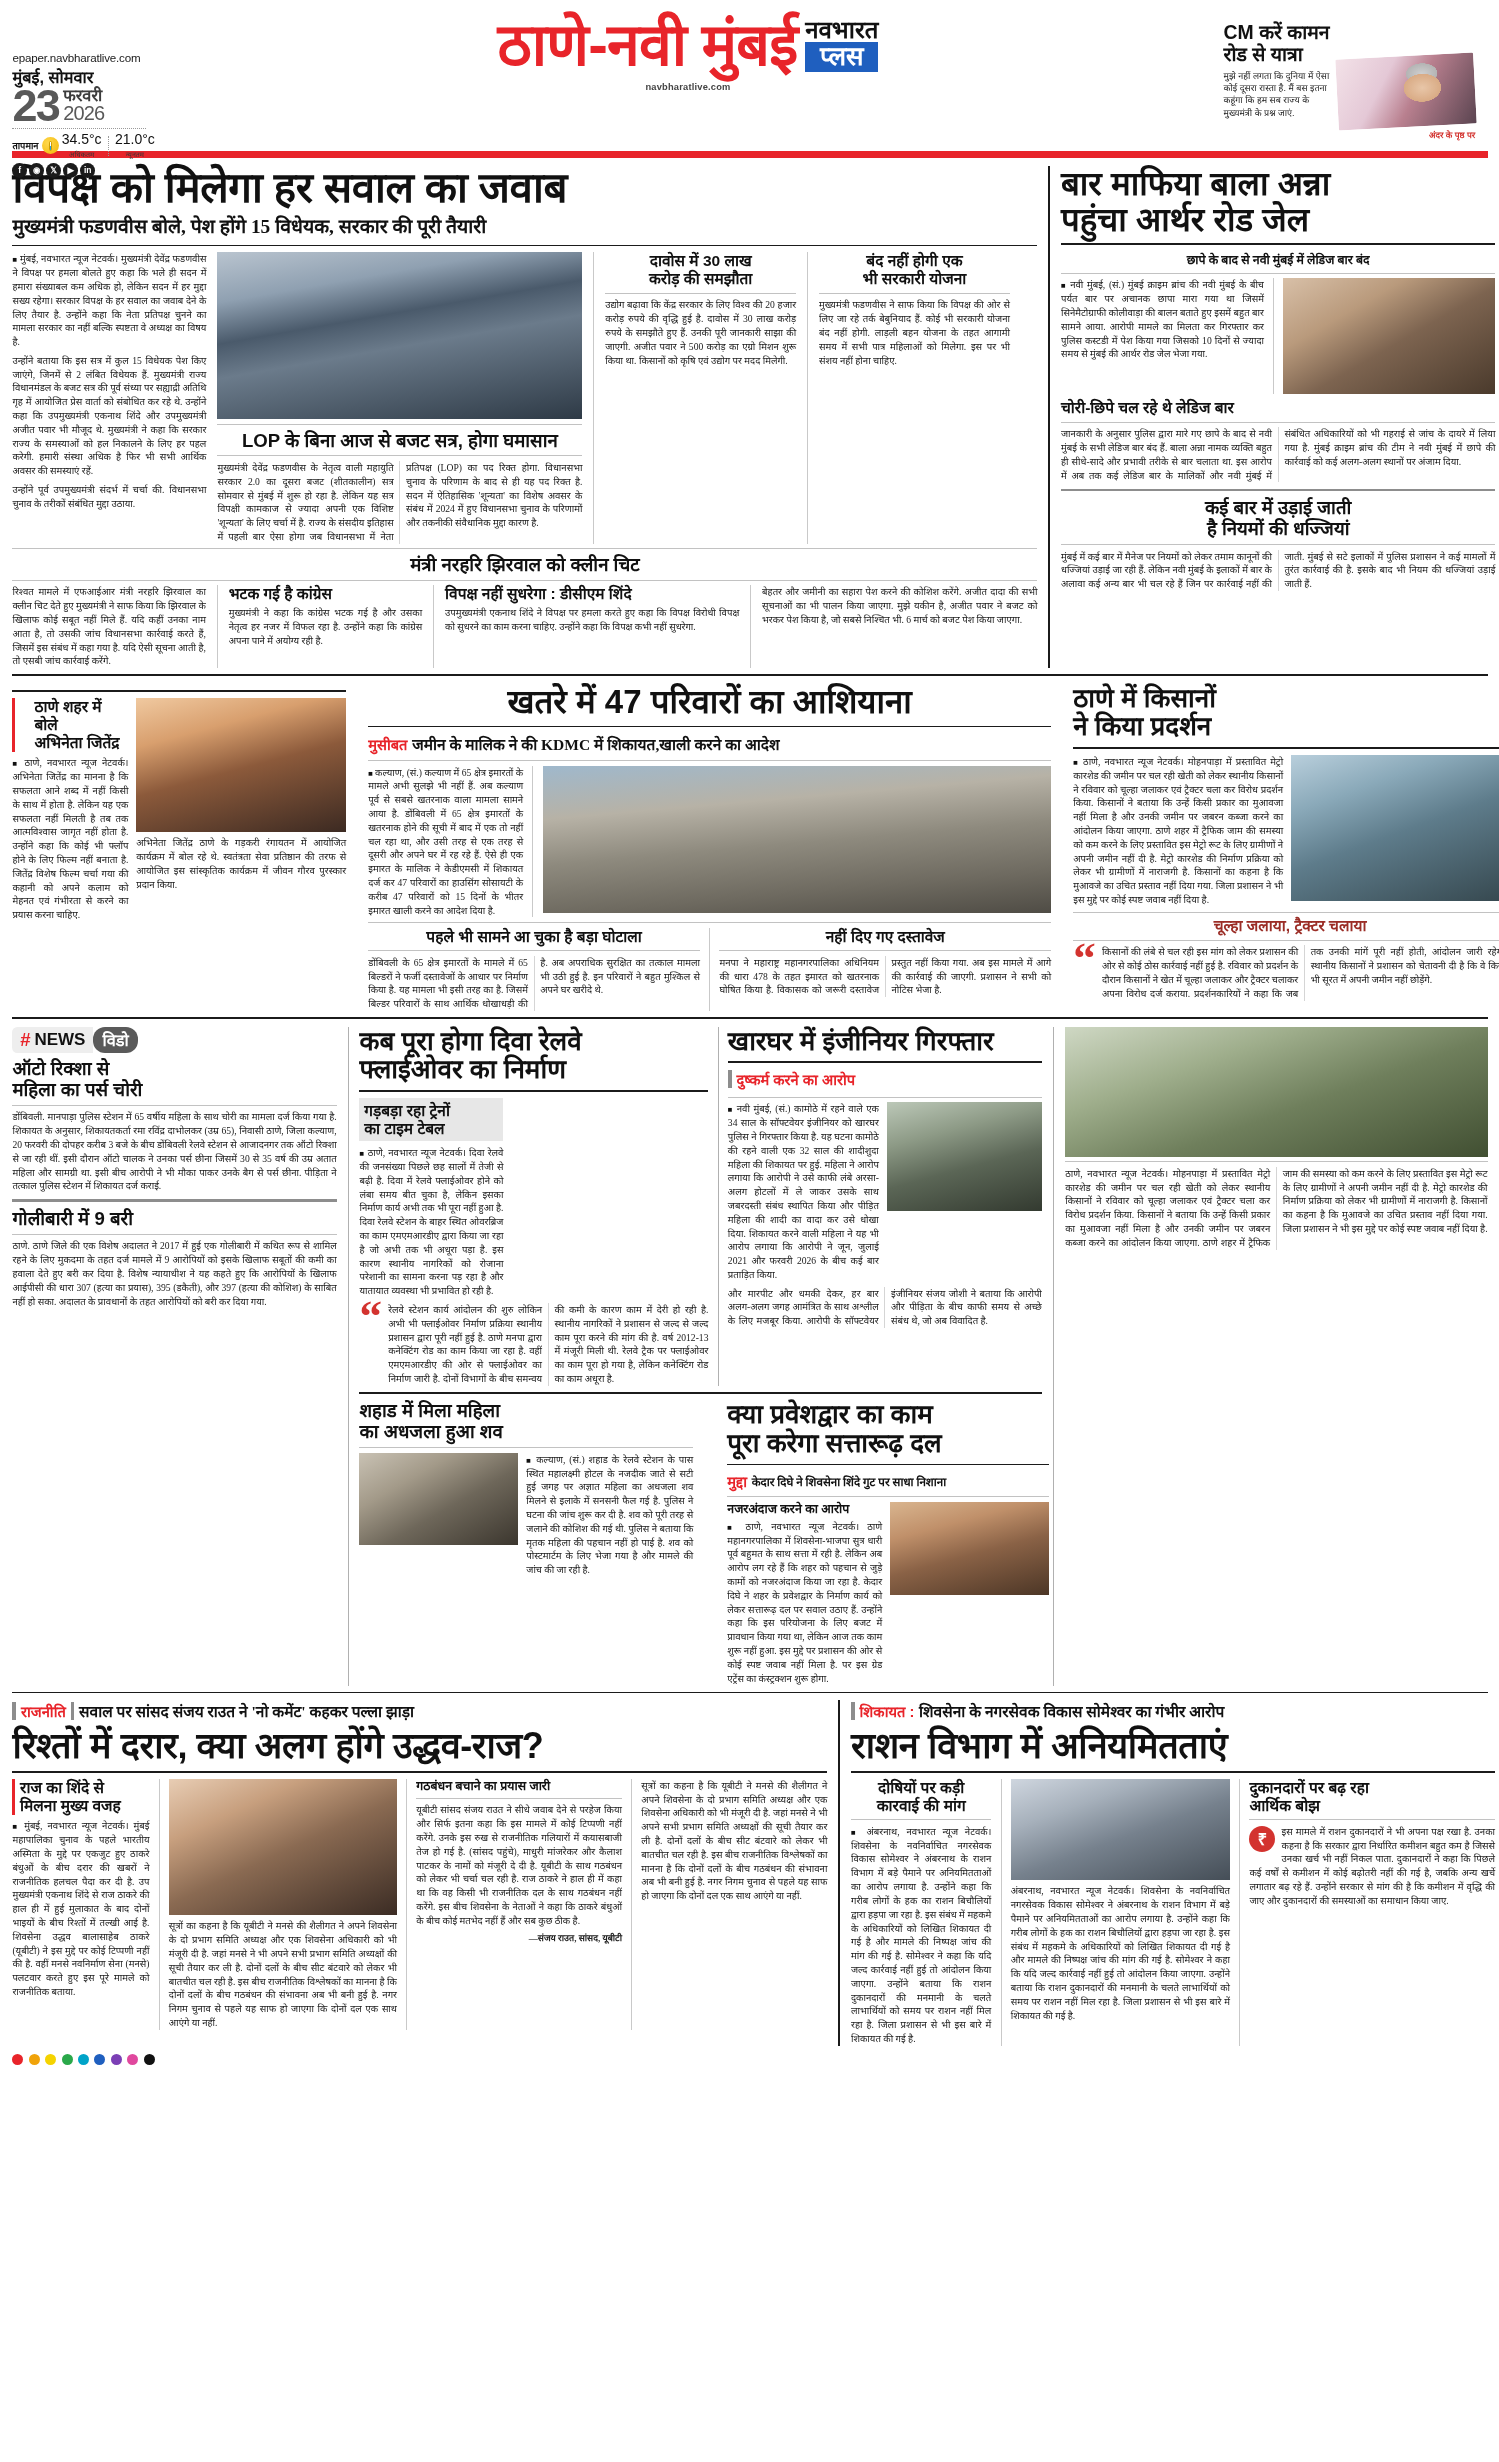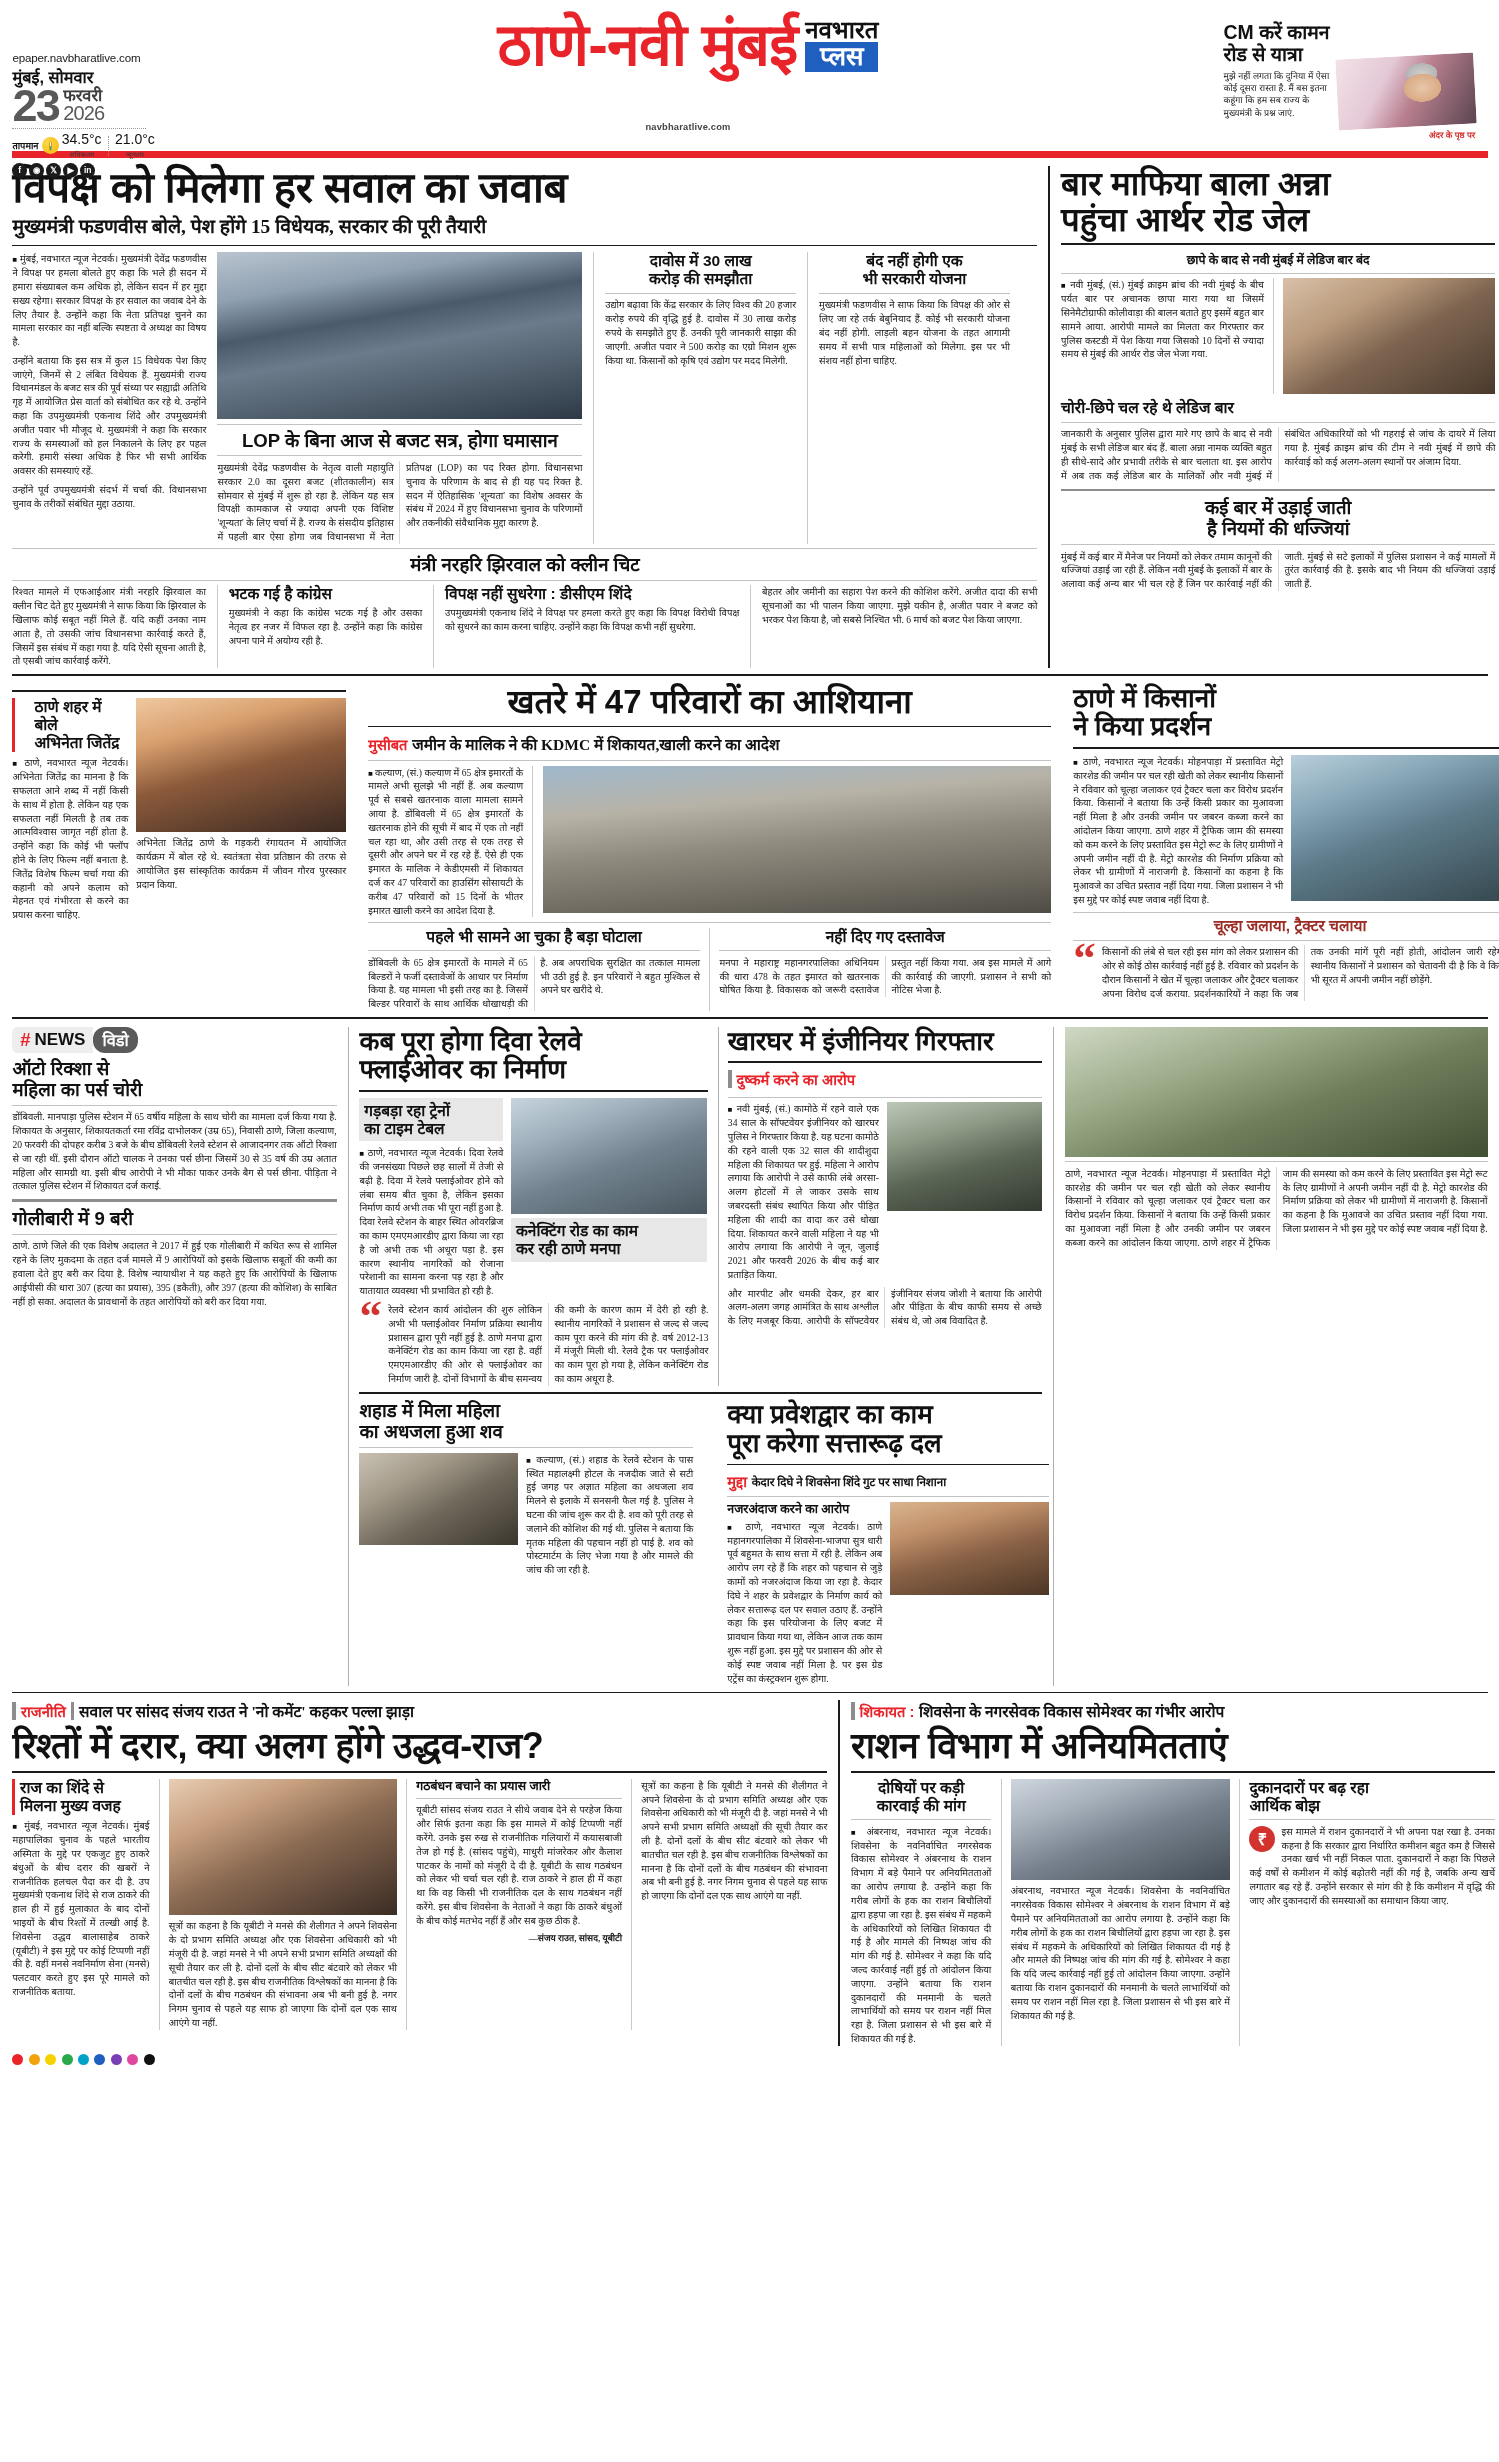"ठाणे-नवी मुंबई" .mh-center { gap: 40px -> none }
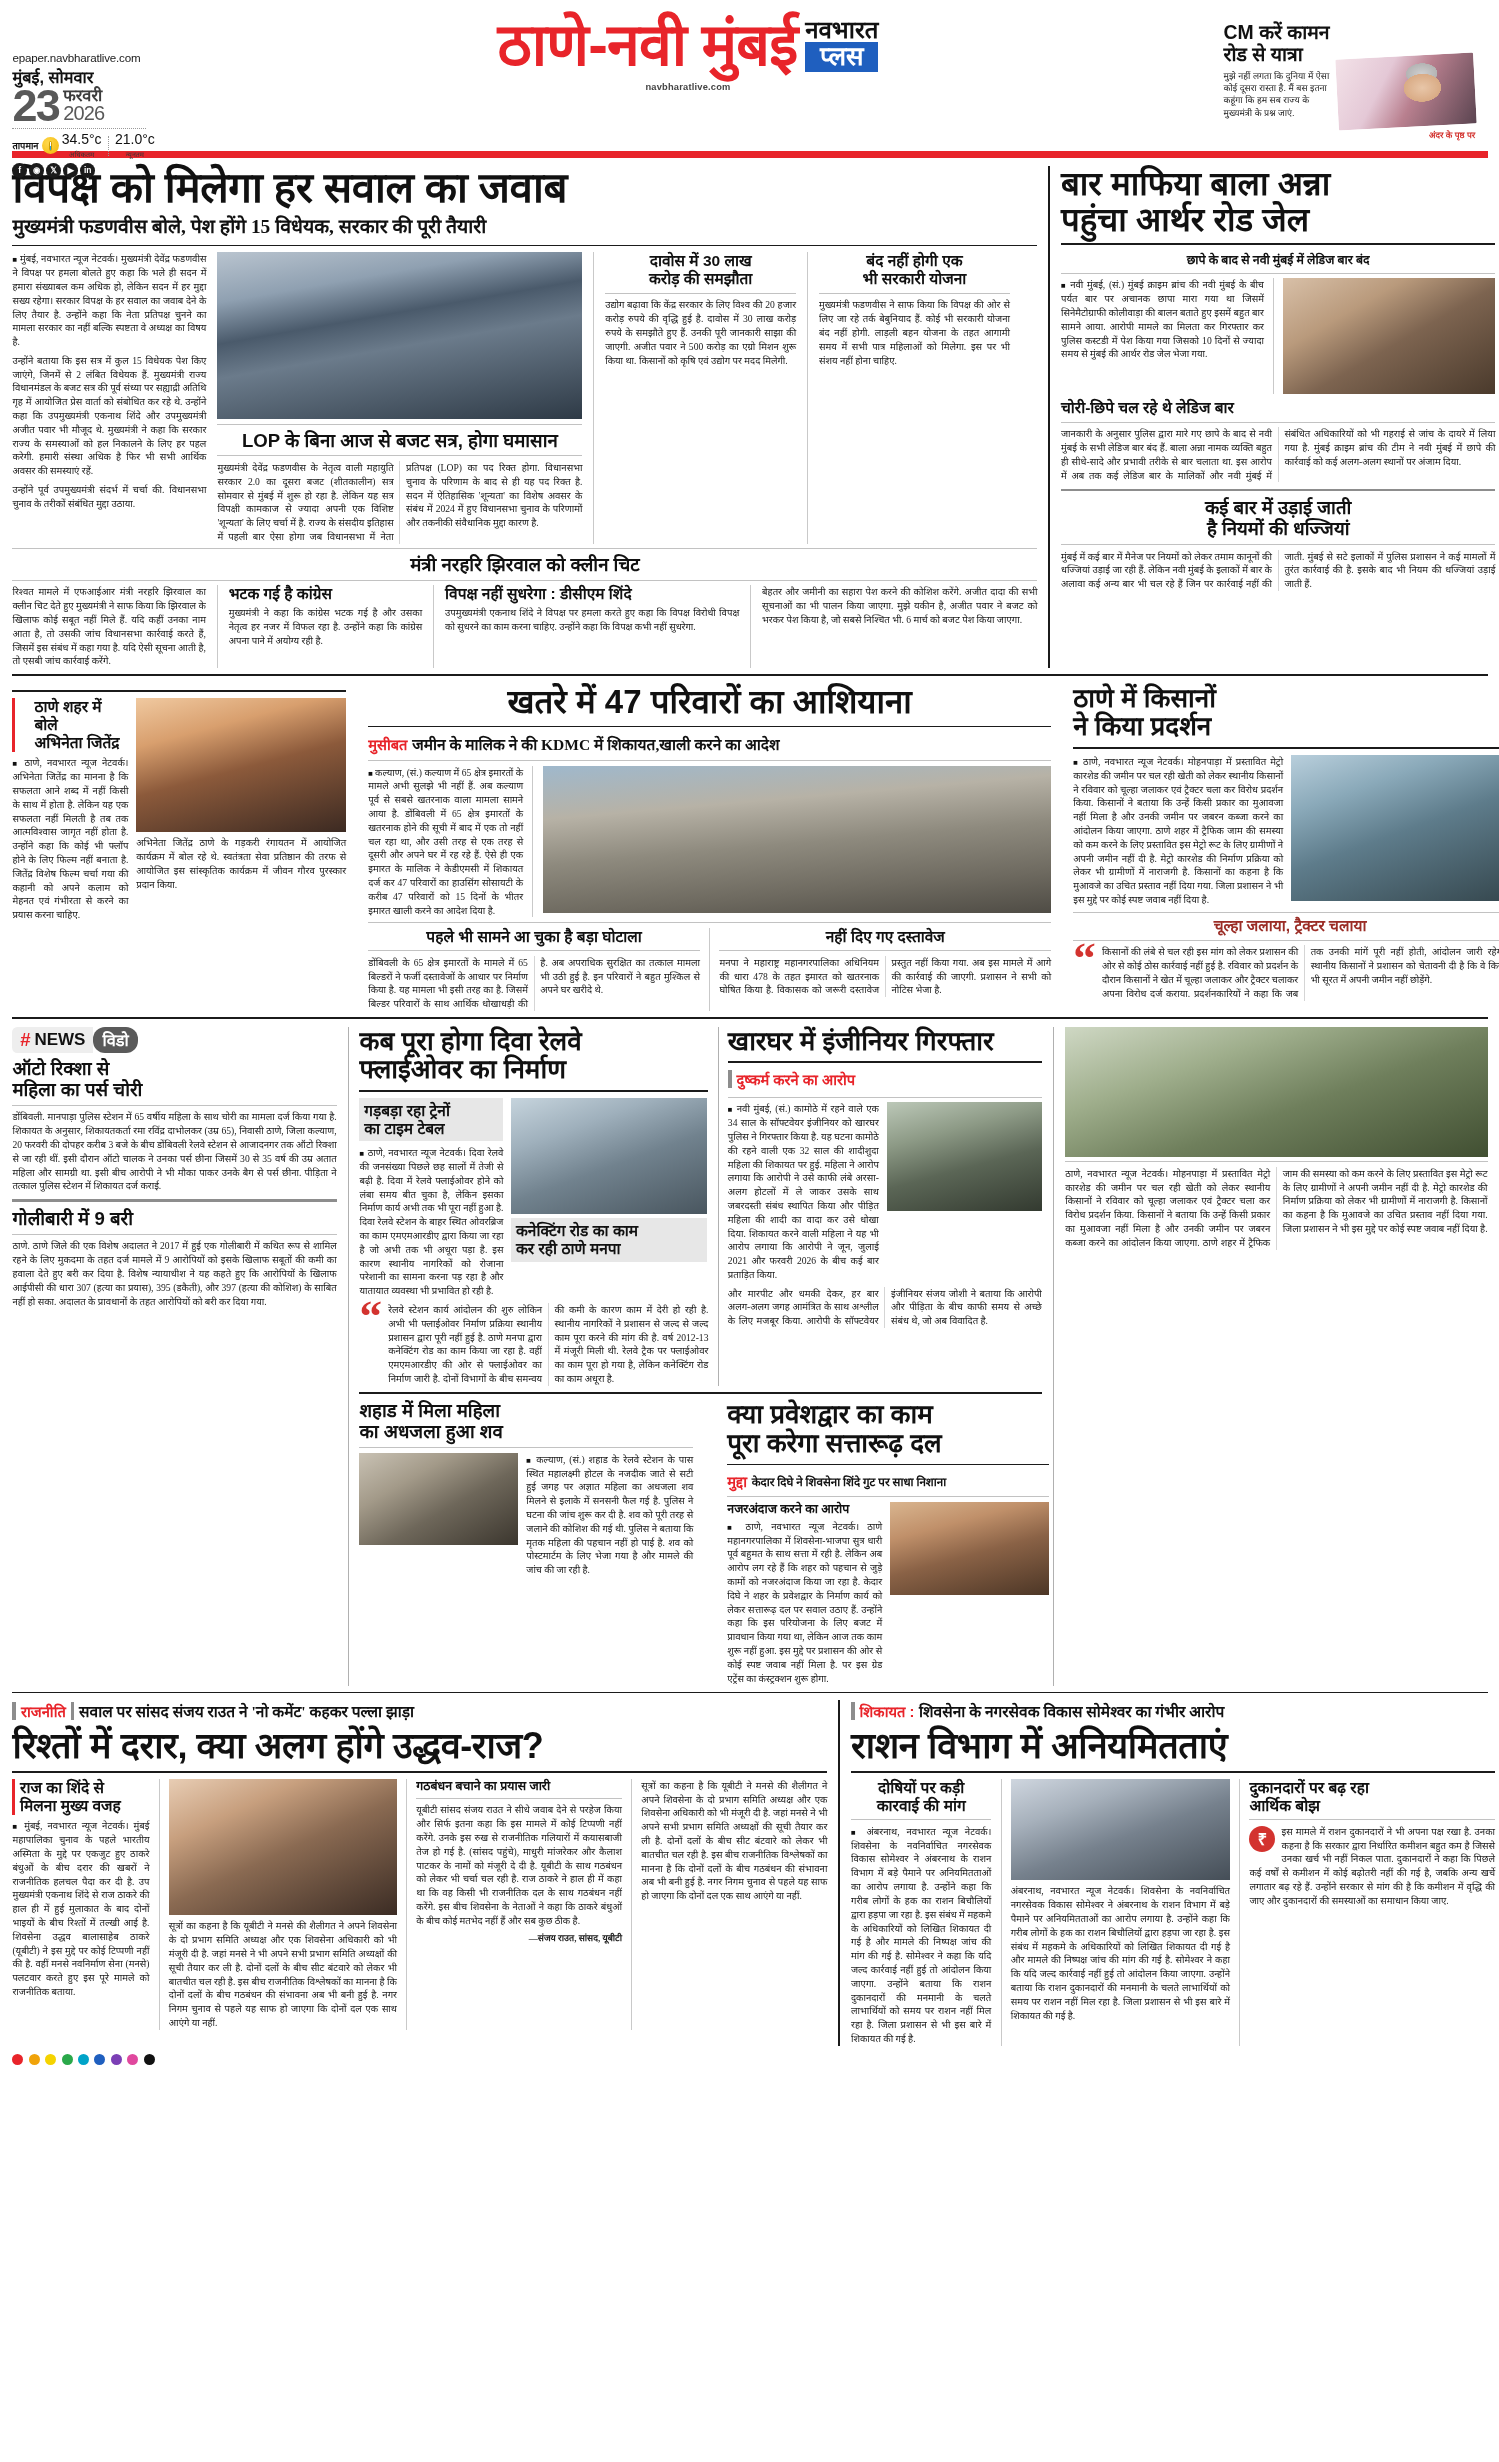"कनेक्टिंग रोड का काम" div { html: <div> <div></div> <h3>कनेक्टिंग रोड का काम कर रही ठाणे मनपा</h3> </div> -> none }
